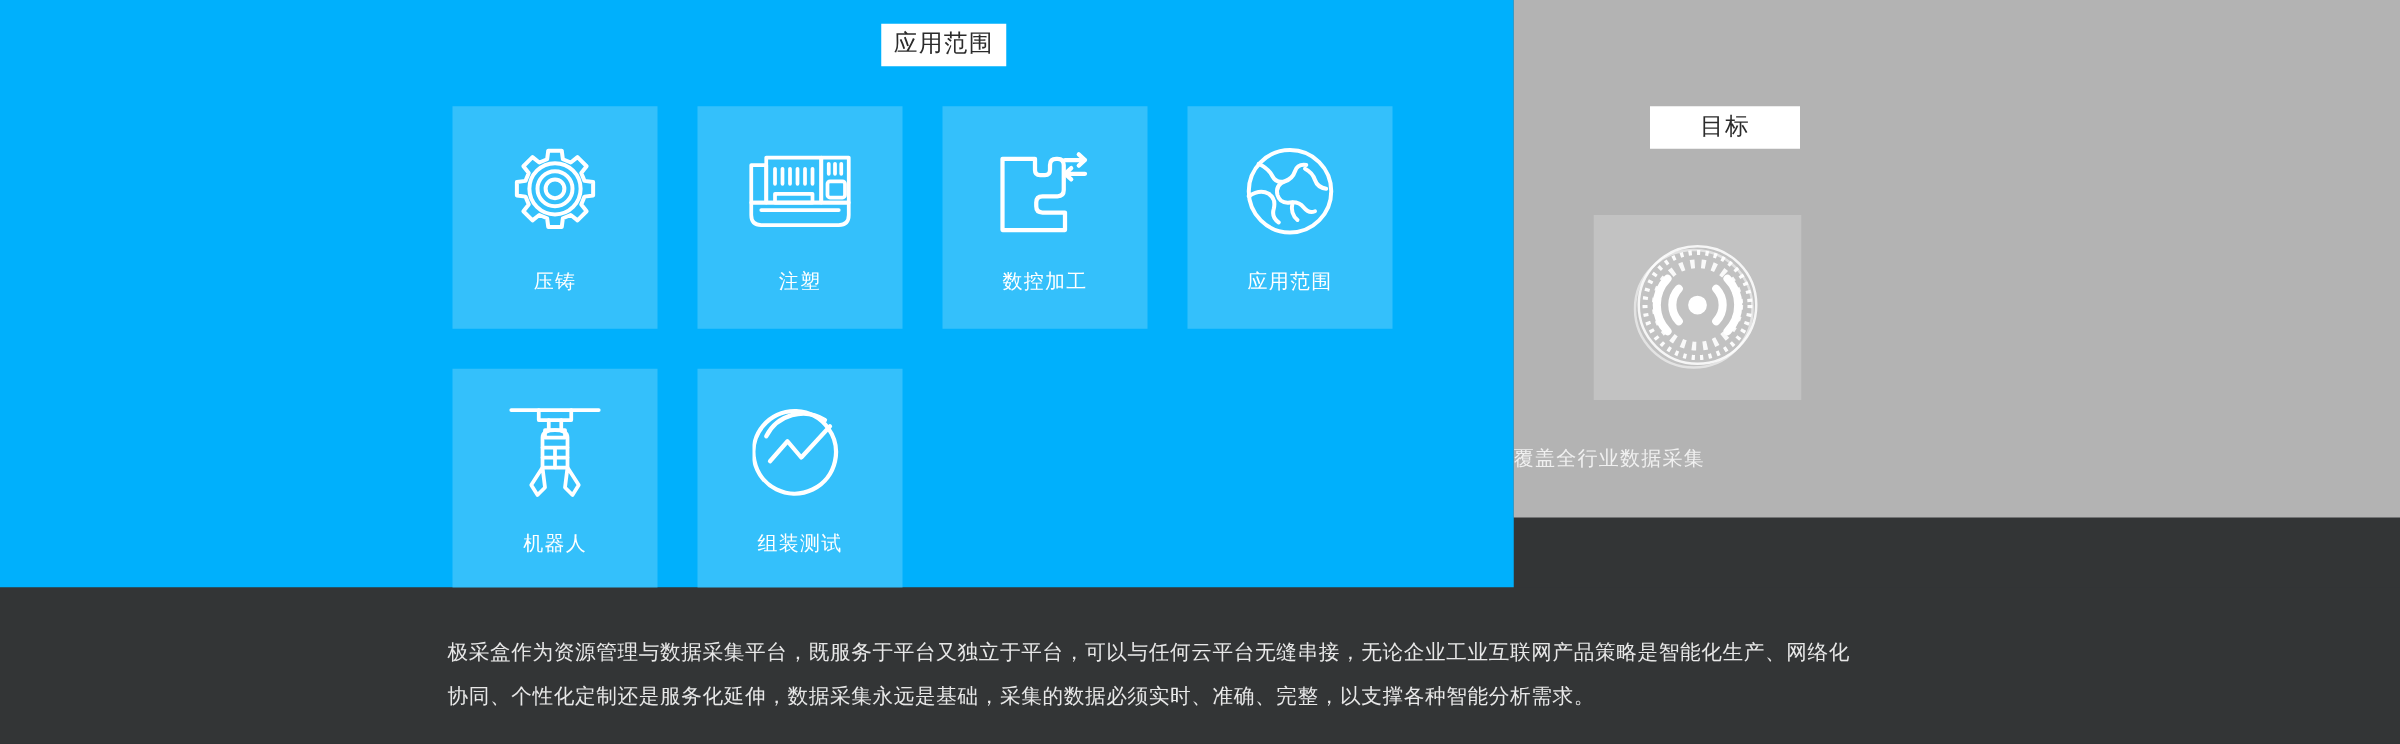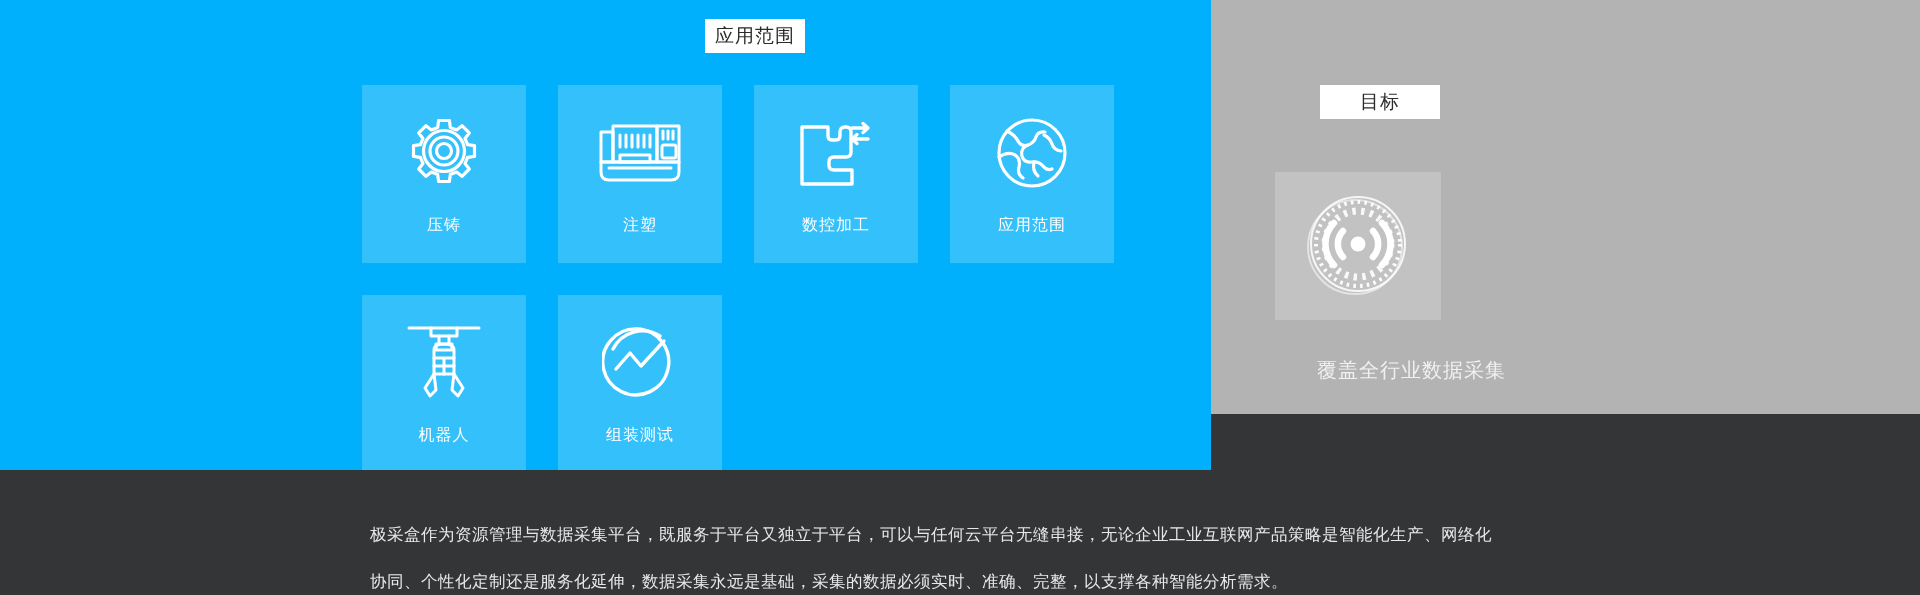"覆盖全行业数据采集" .target-caption { font-size: 20px -> 16px; text-align: right -> left }
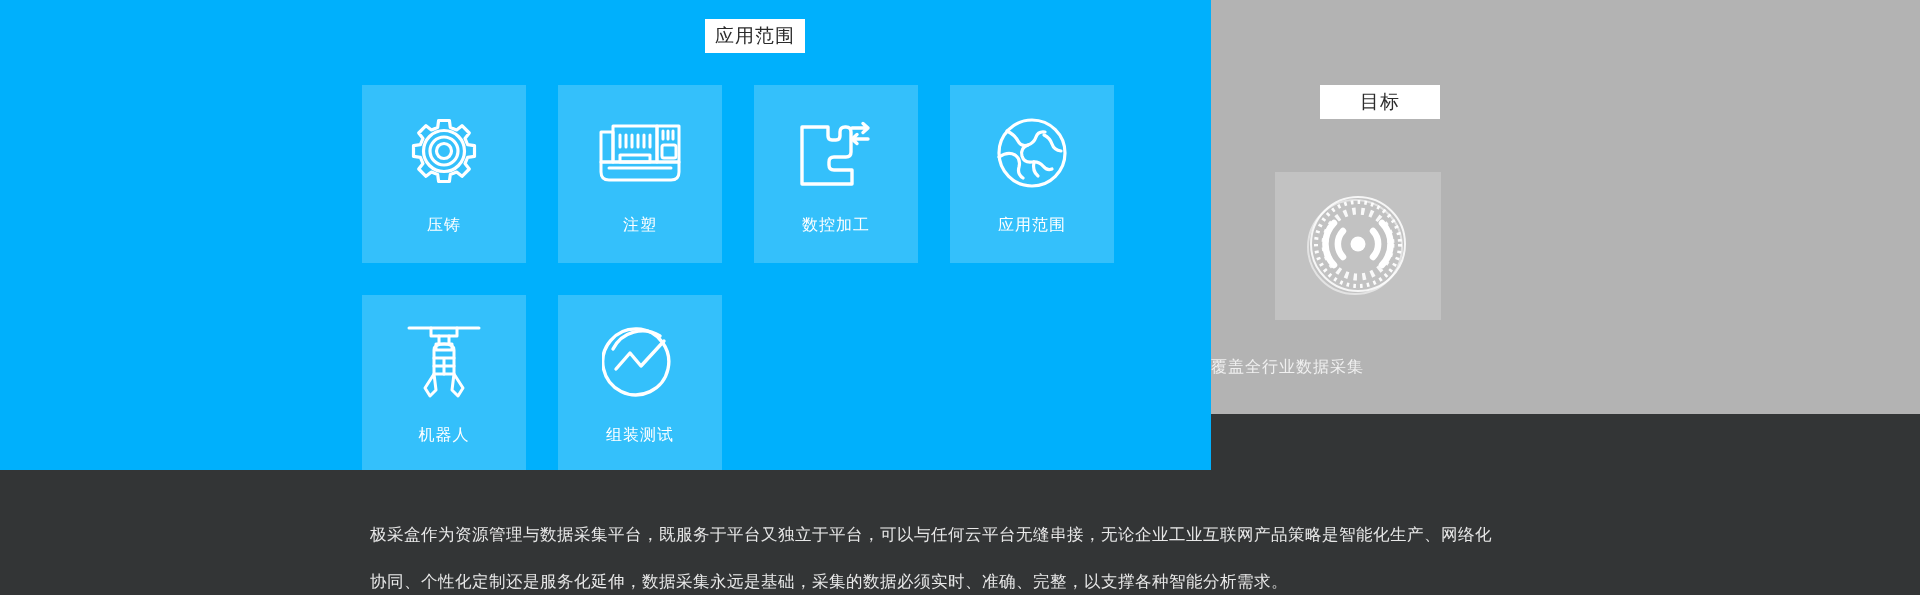"极采盒作为资源管理与数据采集平台，既服务于平台又独立于平台，可以与任何云平台无缝" .footer-text p { margin: 12px -> 0 }
